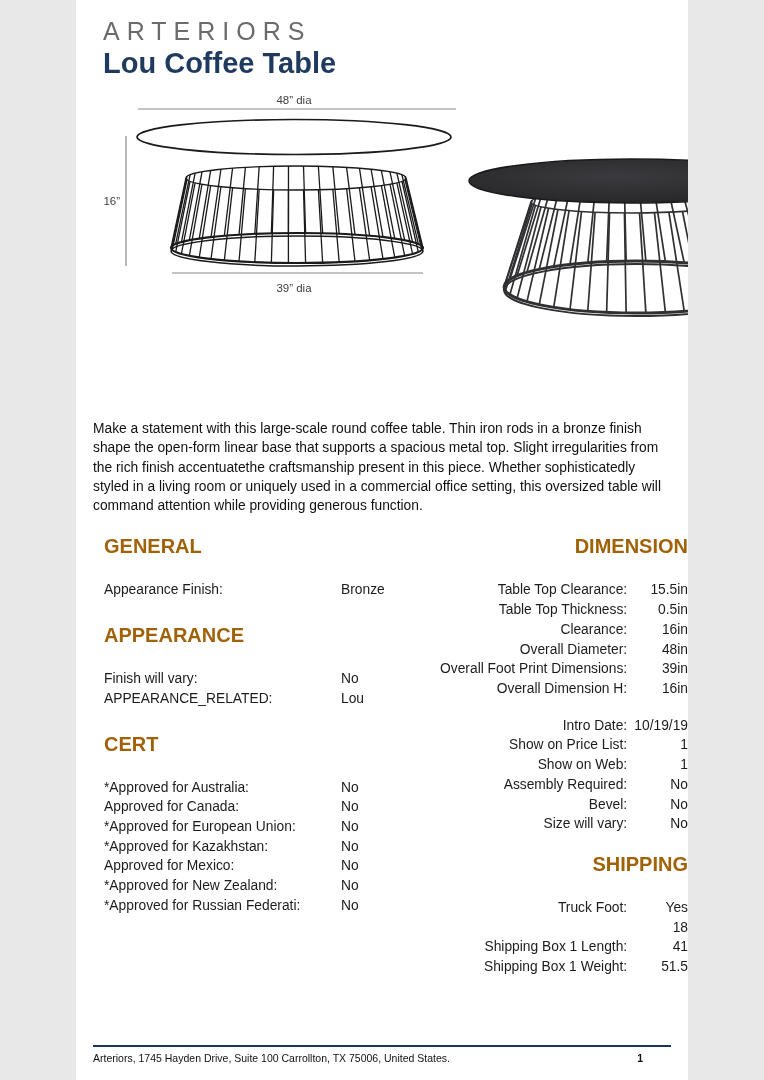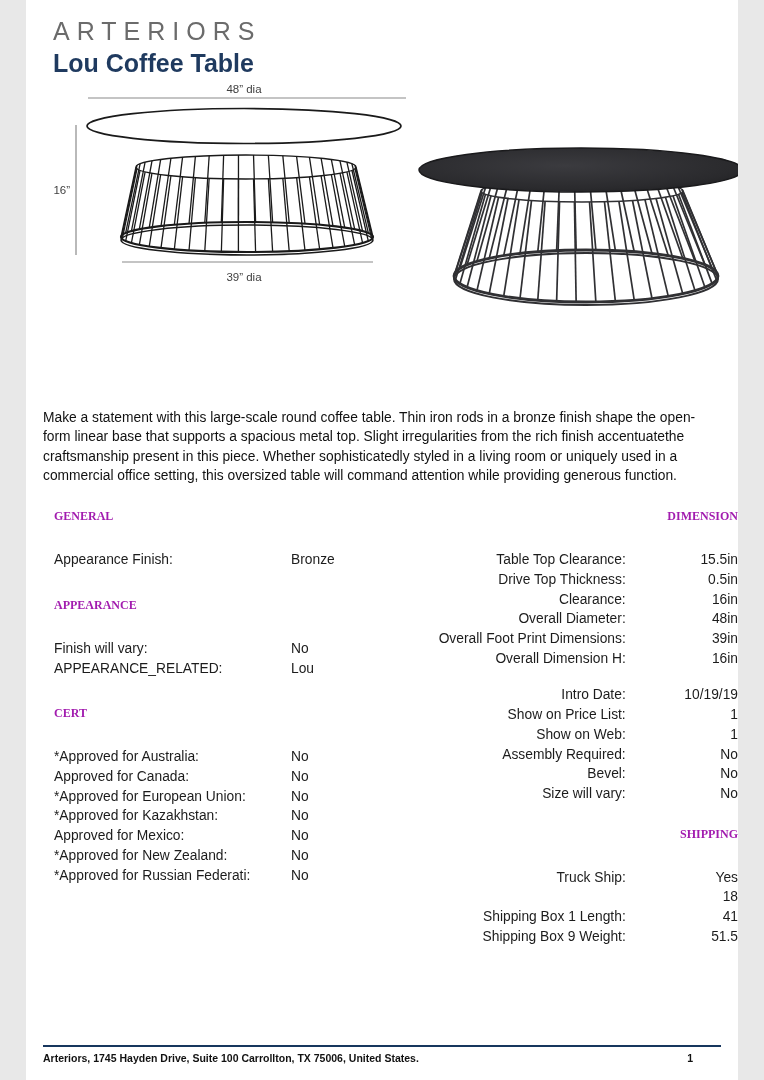"ARTERIORS" .page { width: 712px -> 612px }
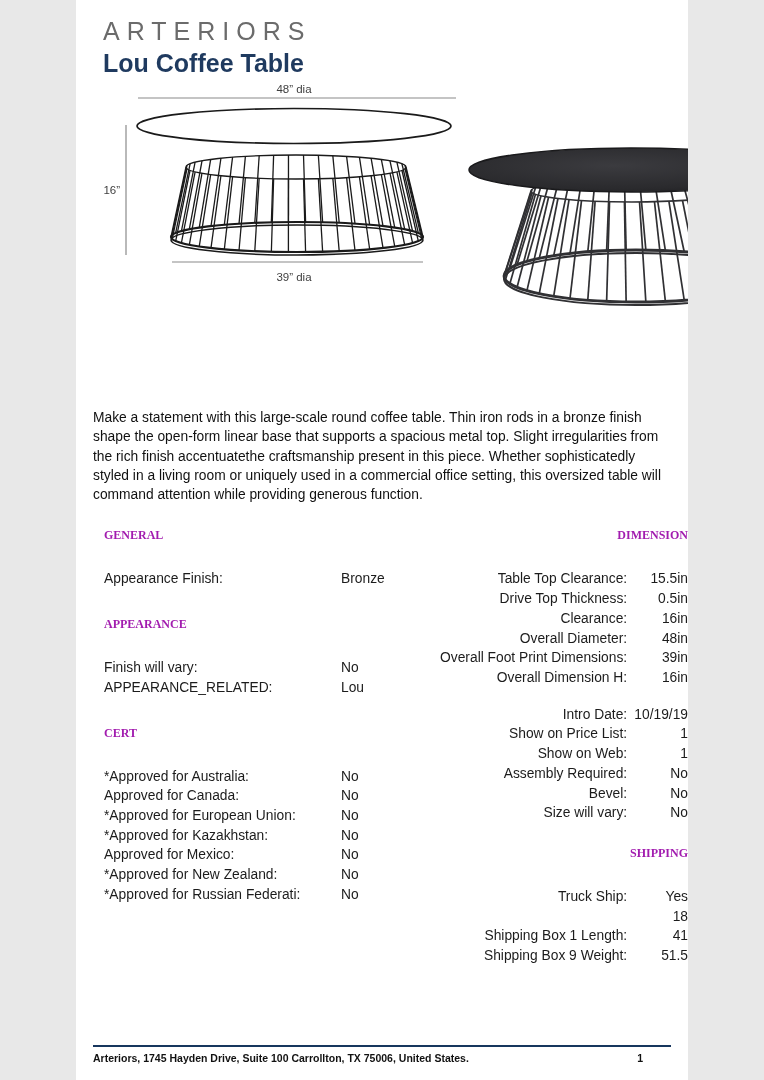"Lou Coffee Table" .title { font-size: 25px -> 29px }
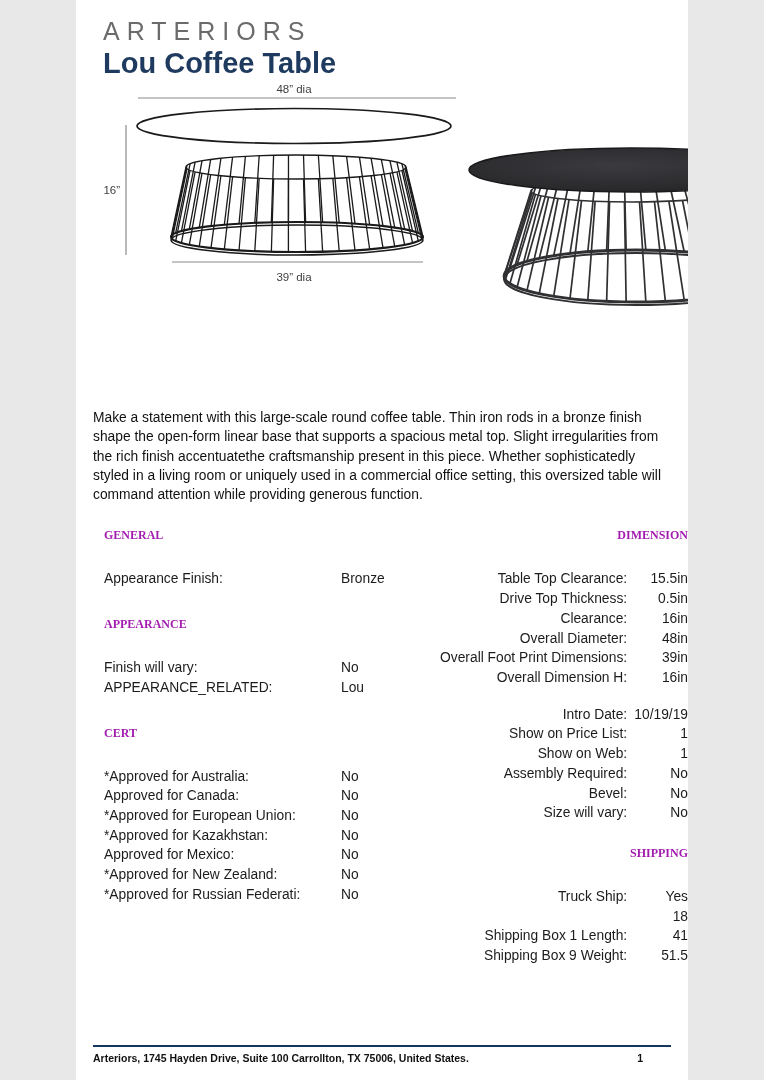"48” dia" .images { margin-top: 7px -> 18px }
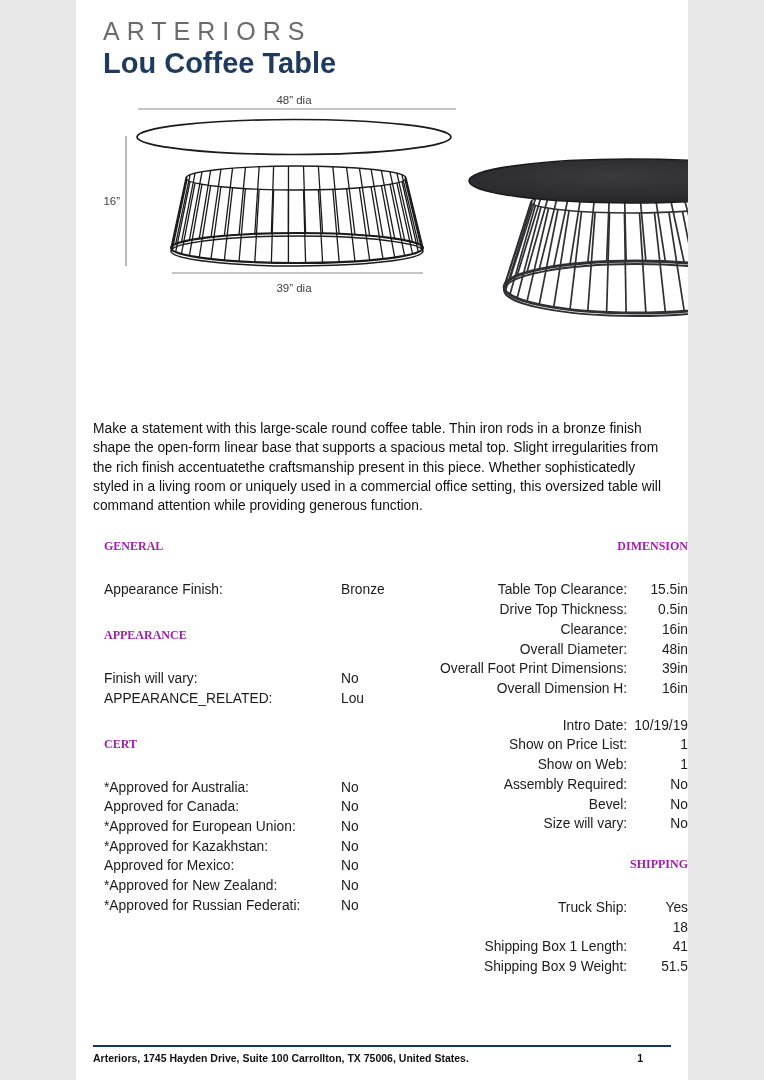"GENERAL" .sec-heading { color: #a21caf -> #a16207; font-family: Liberation Serif, serif -> none; font-size: 12px -> 20px }
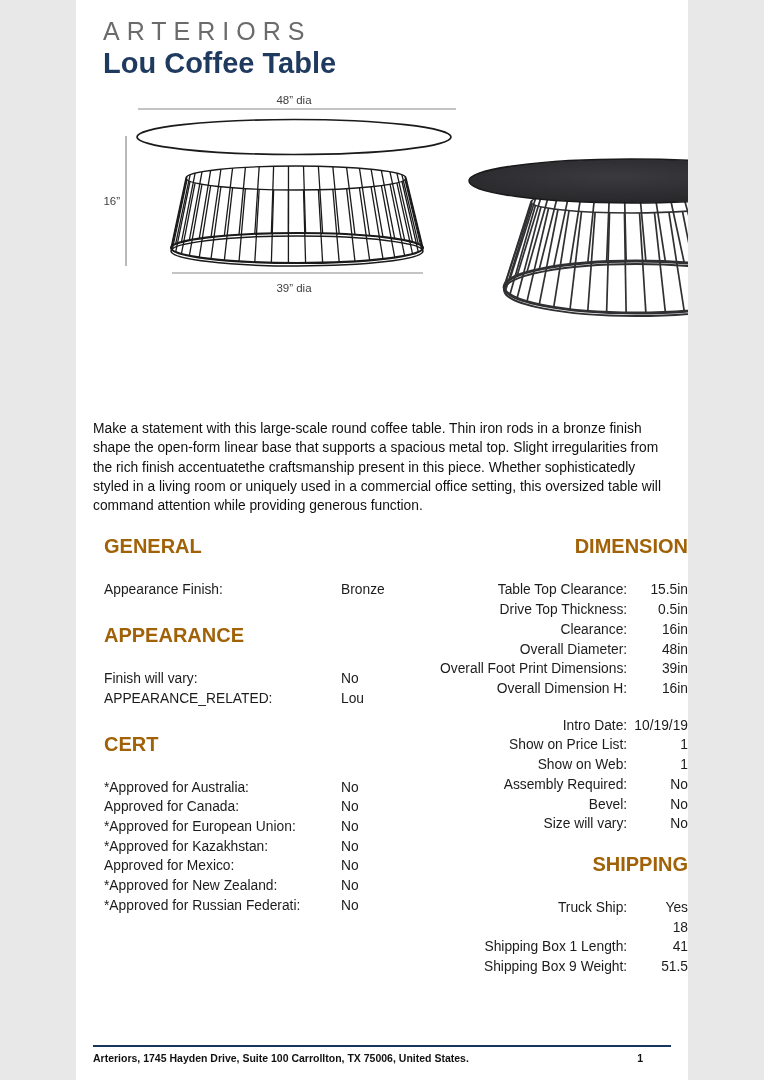"Drive Top Thickness:" span.spec-label { text: Drive -> Table }
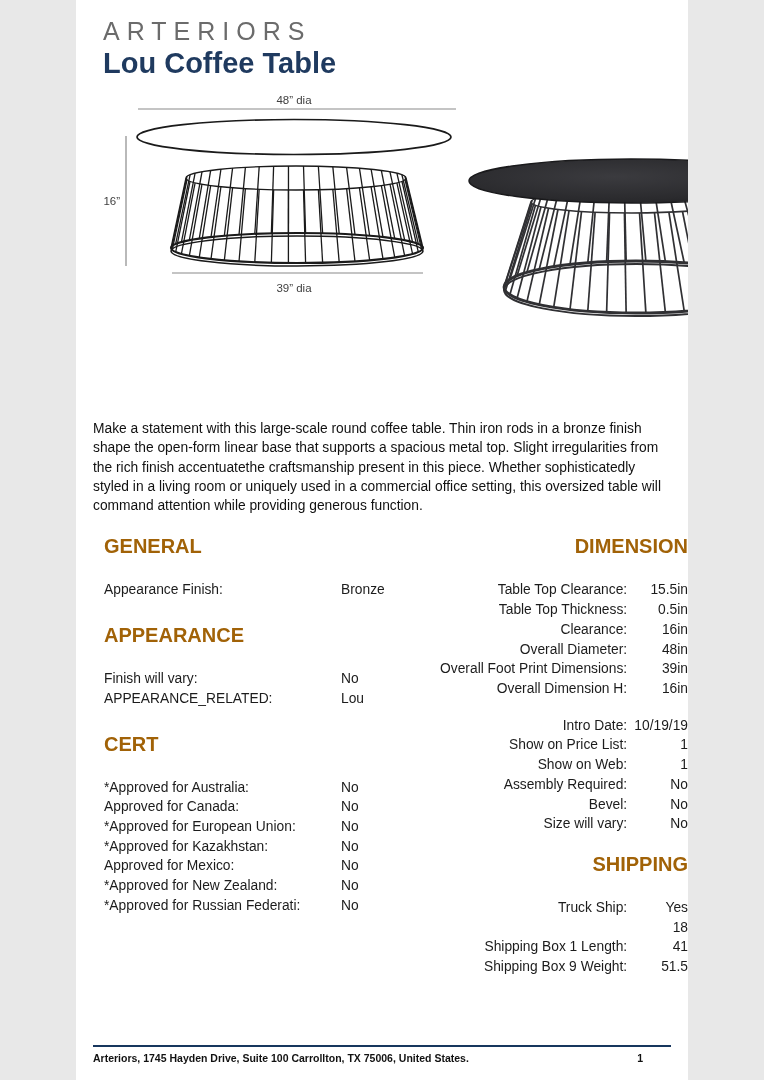"Truck Ship:" span.spec-label { text: Ship -> Foot }
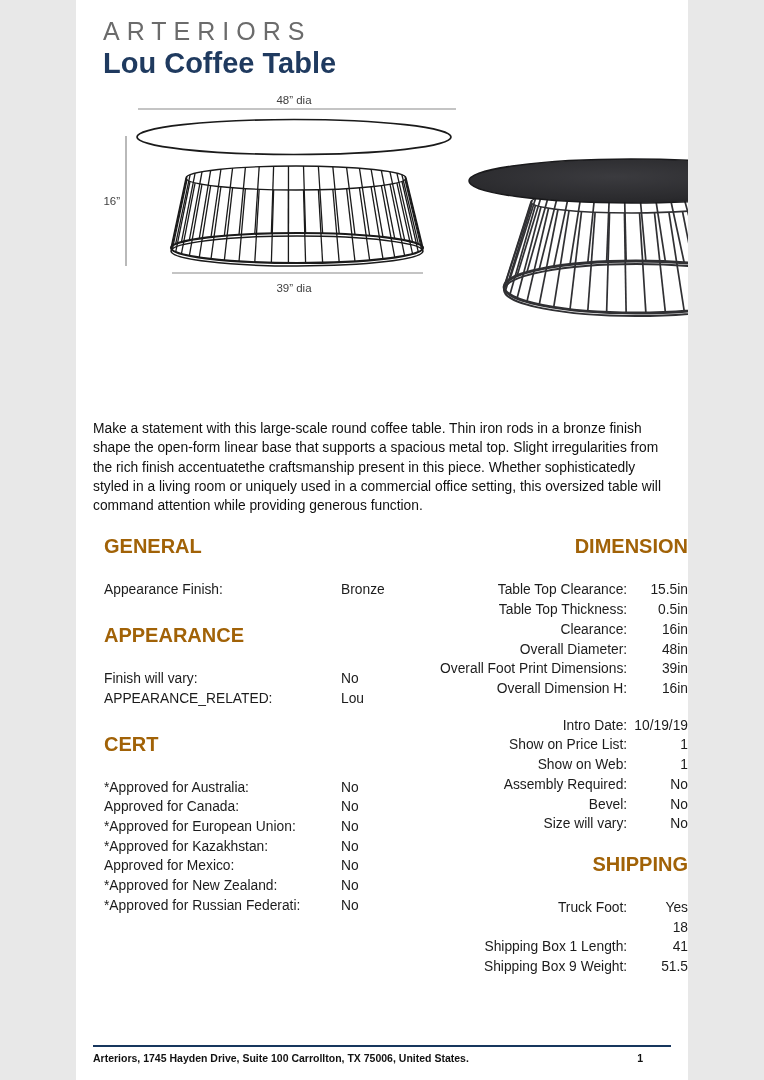"Shipping Box 9 Weight:" span.spec-label { text: 9 -> 1 }
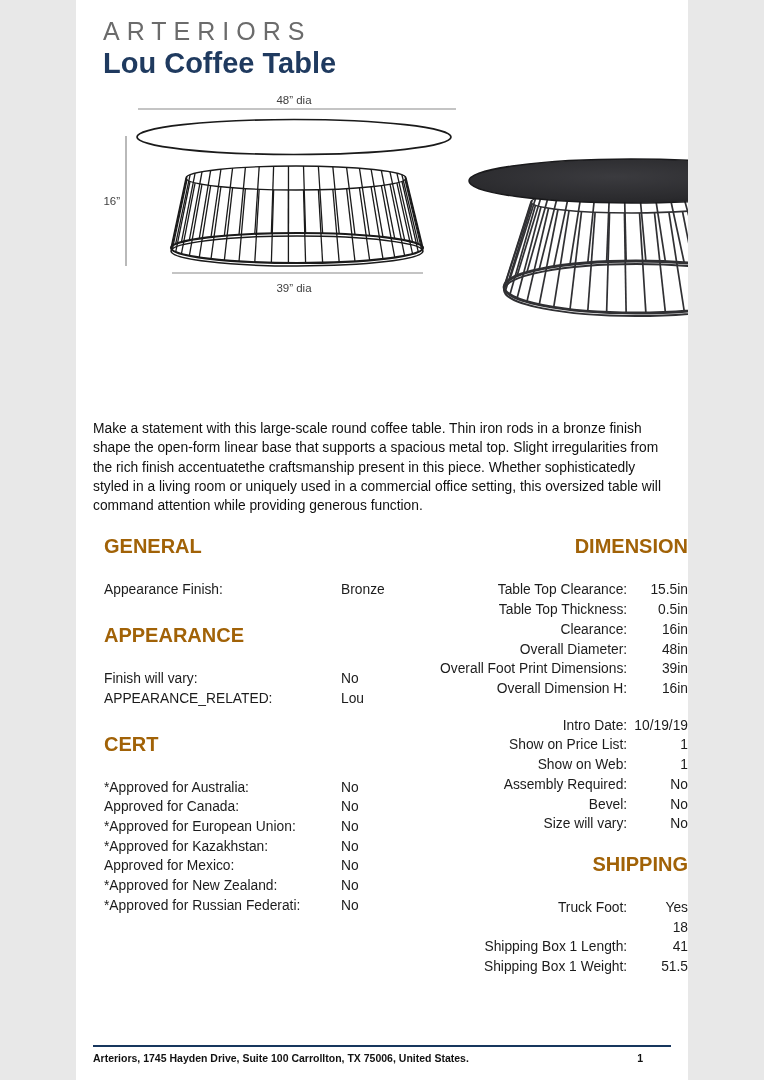"Arteriors, 1745 Hayden Drive, Suite" .footer-address { font-weight: 700 -> 400 }
